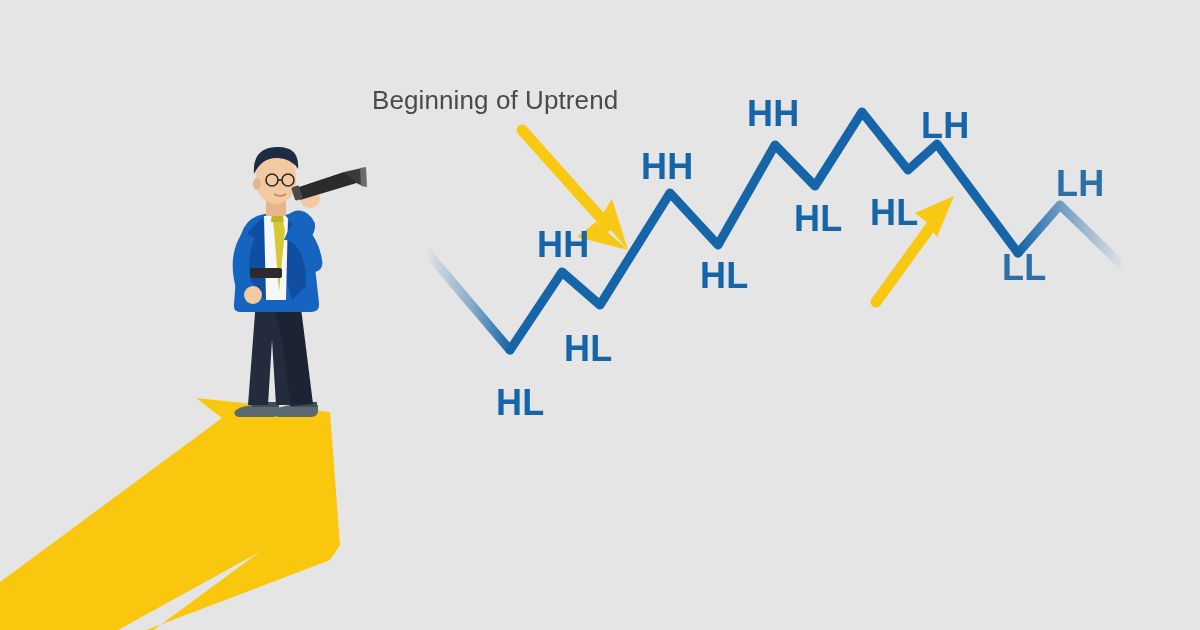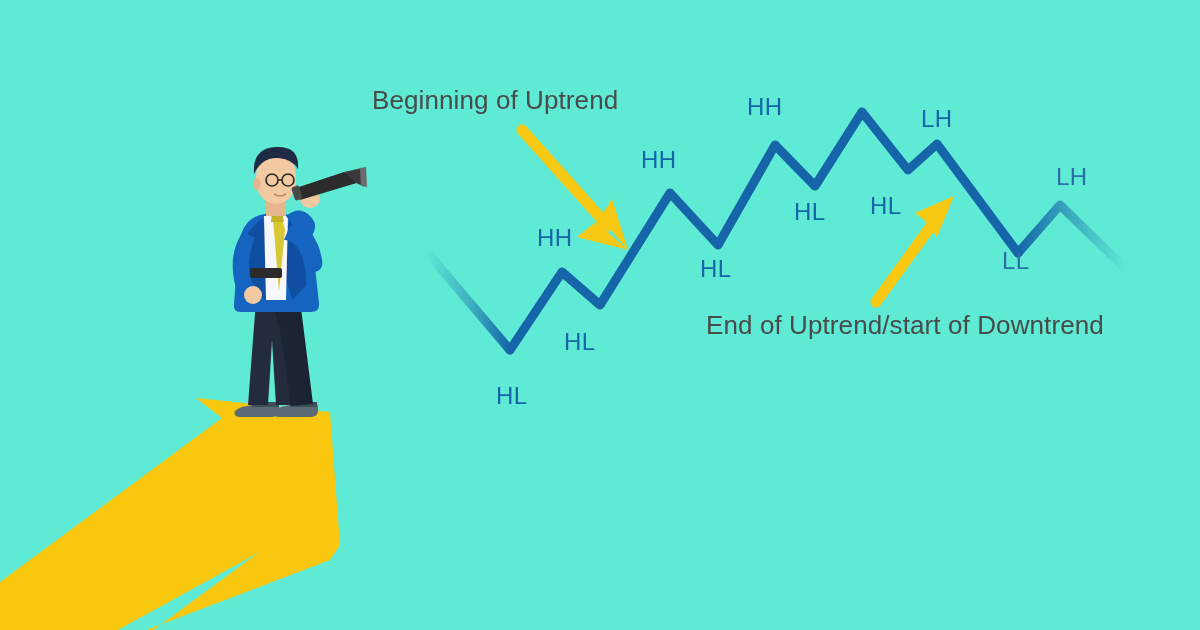"Beginning of Uptrend" #stage { background: #5eead4 -> #e5e5e5 }
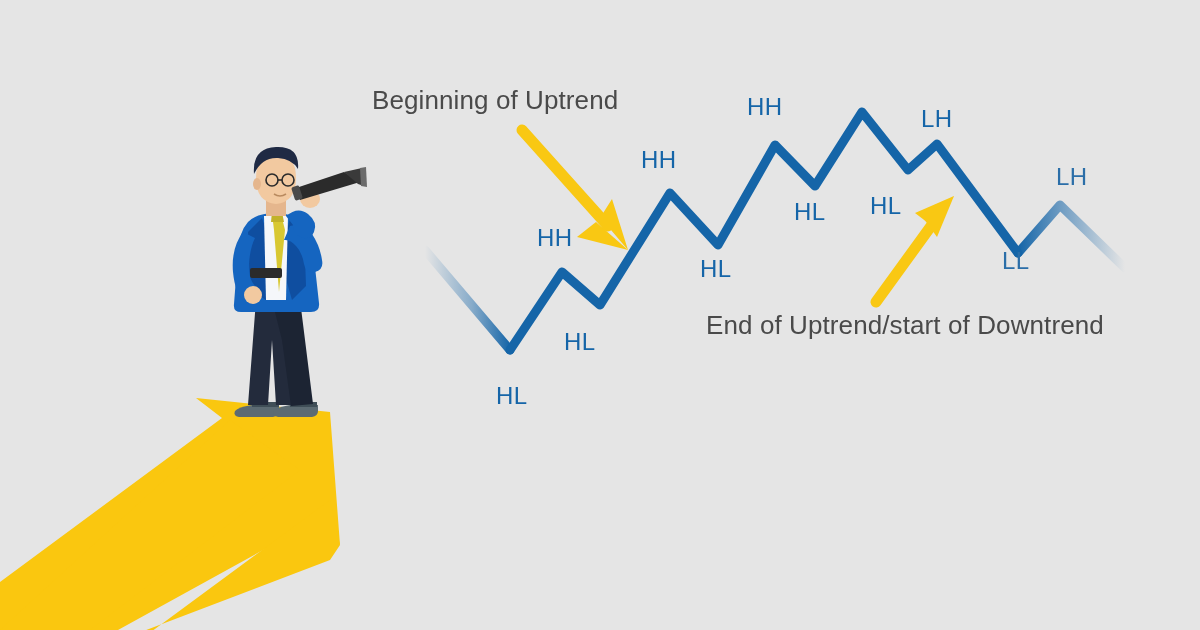"HH" .swing-label { font-size: 24px -> 36px; font-weight: 400 -> 700 }
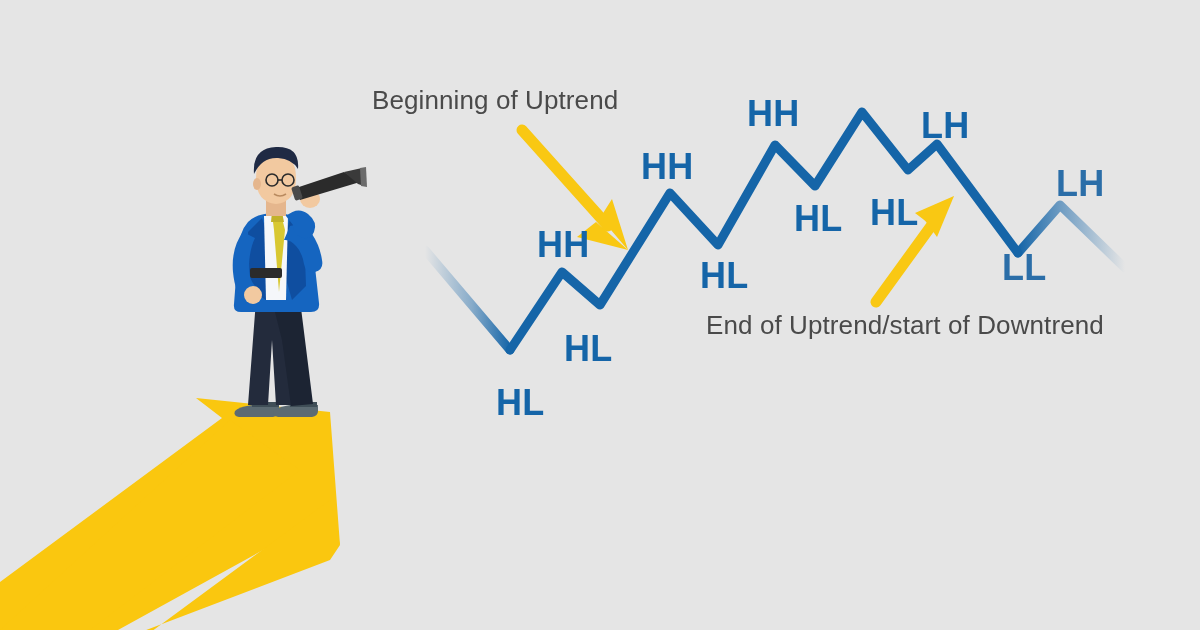"End of Uptrend/start of Downtrend" div.anno { html: <div>End of Uptrend/start of Downtrend</div> -> none }
